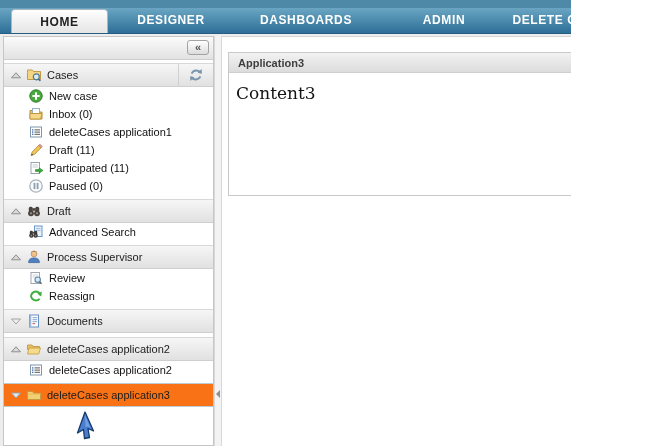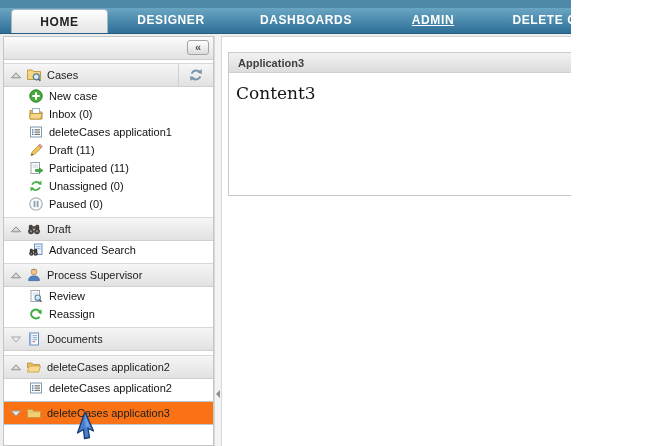"ADMIN" .t-admin { left: 375px -> 386px; text-decoration: underline -> none }
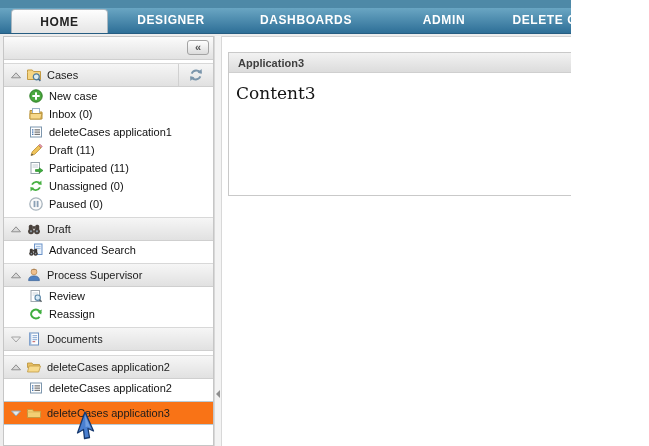"Unassigned (0)" div.item { html: <div> <span> <svg> <path></path> <polygon></polygon> <path></path> <polygon></polygon> </svg> </span> <span>Unassigned (0)</span> </div> -> none }
